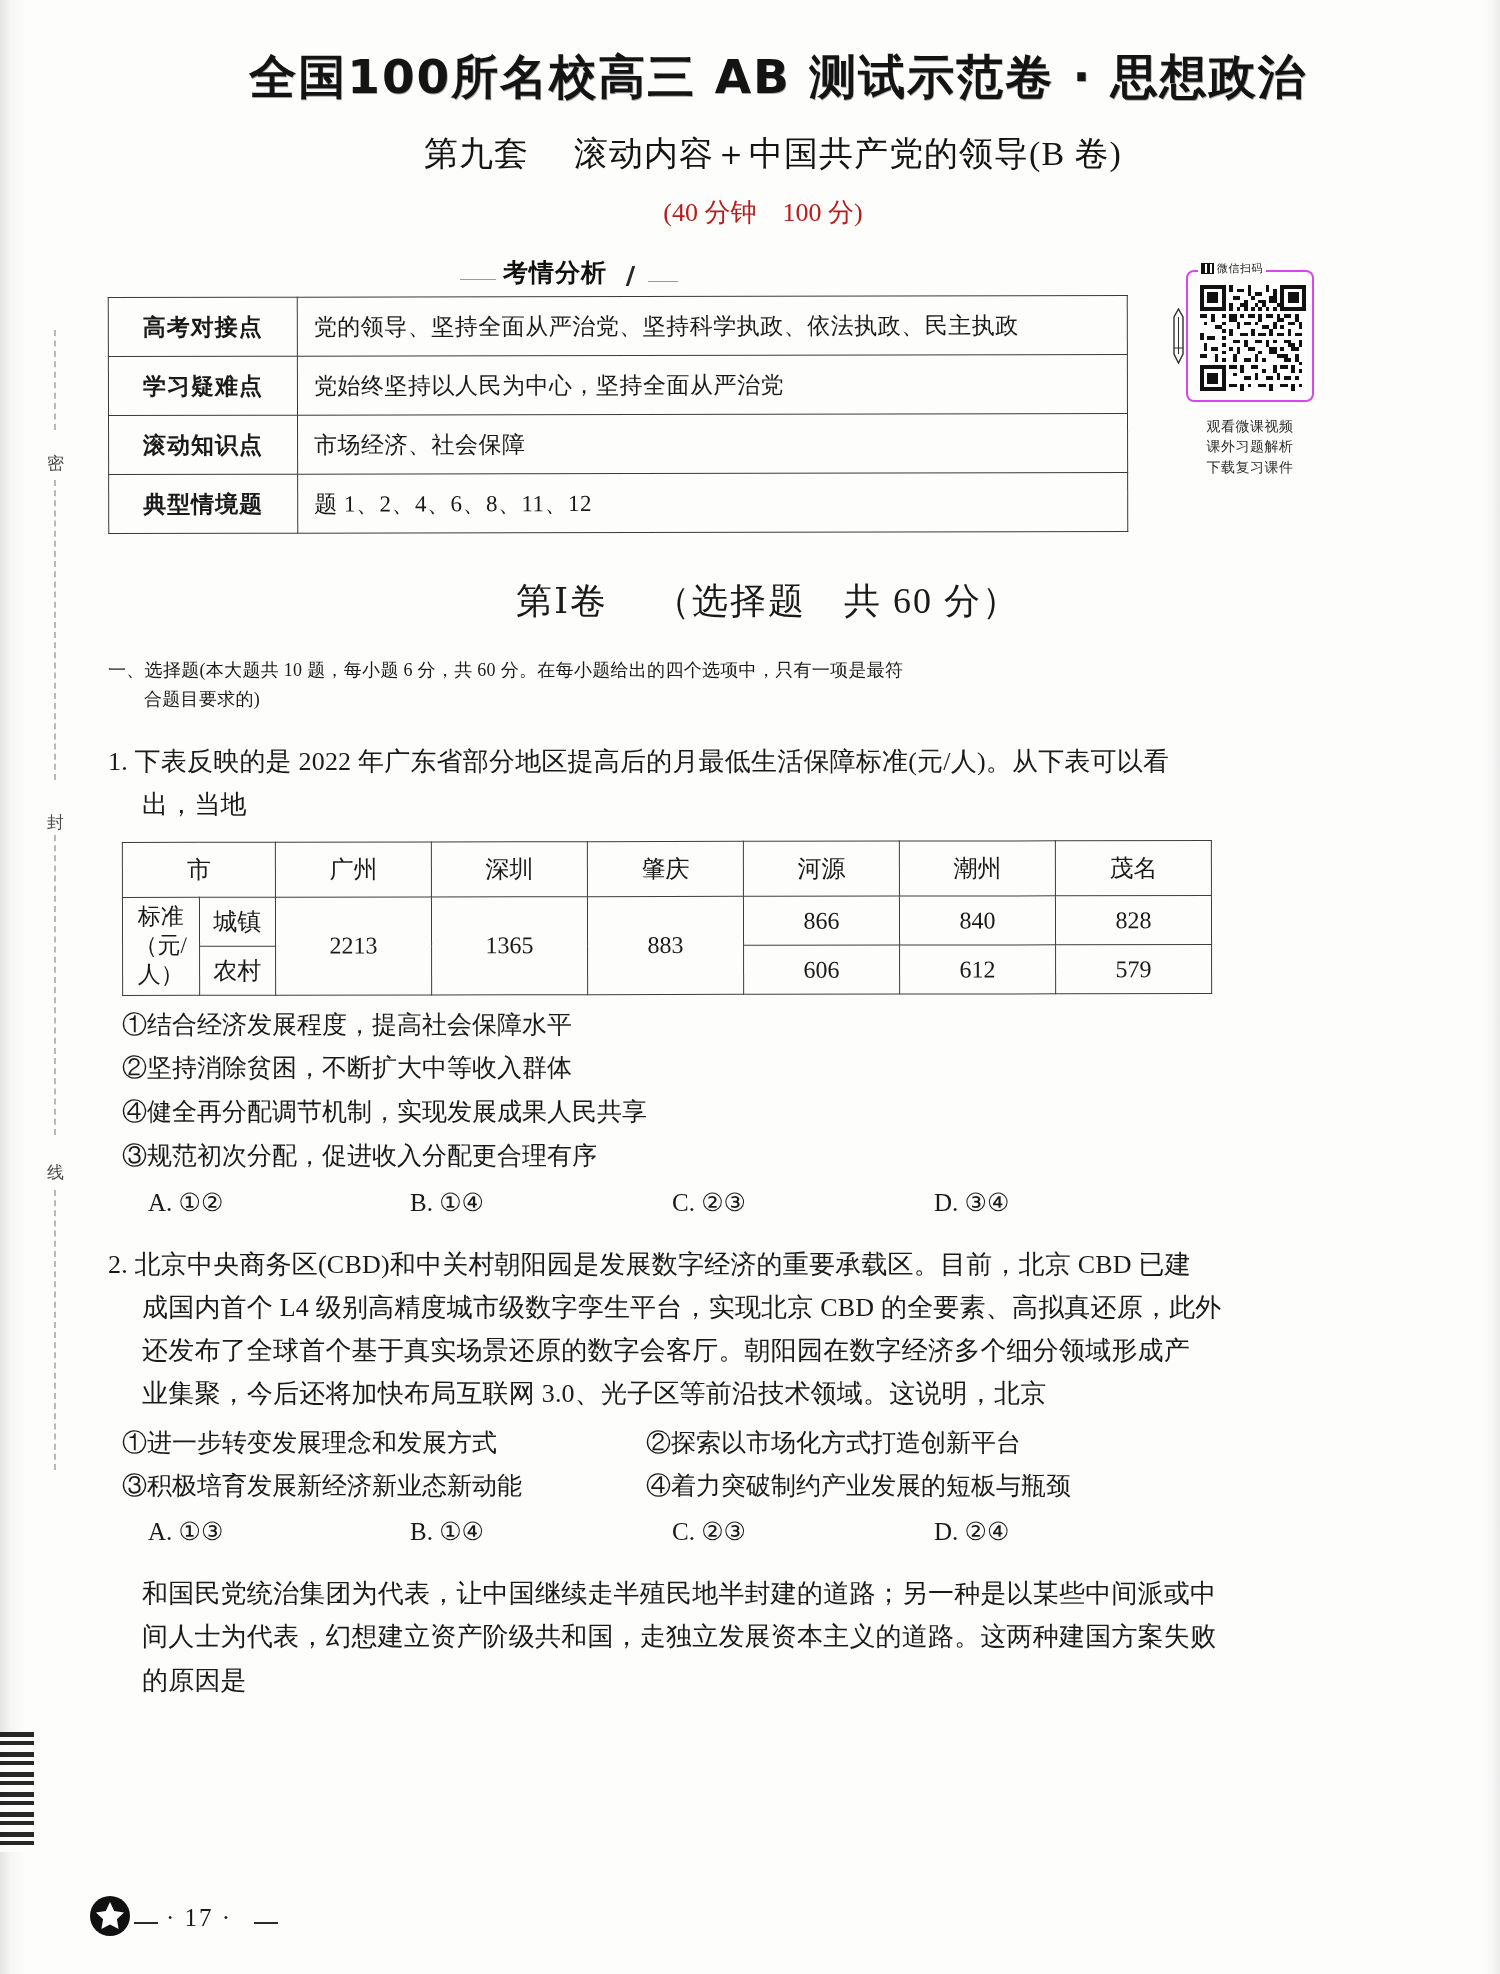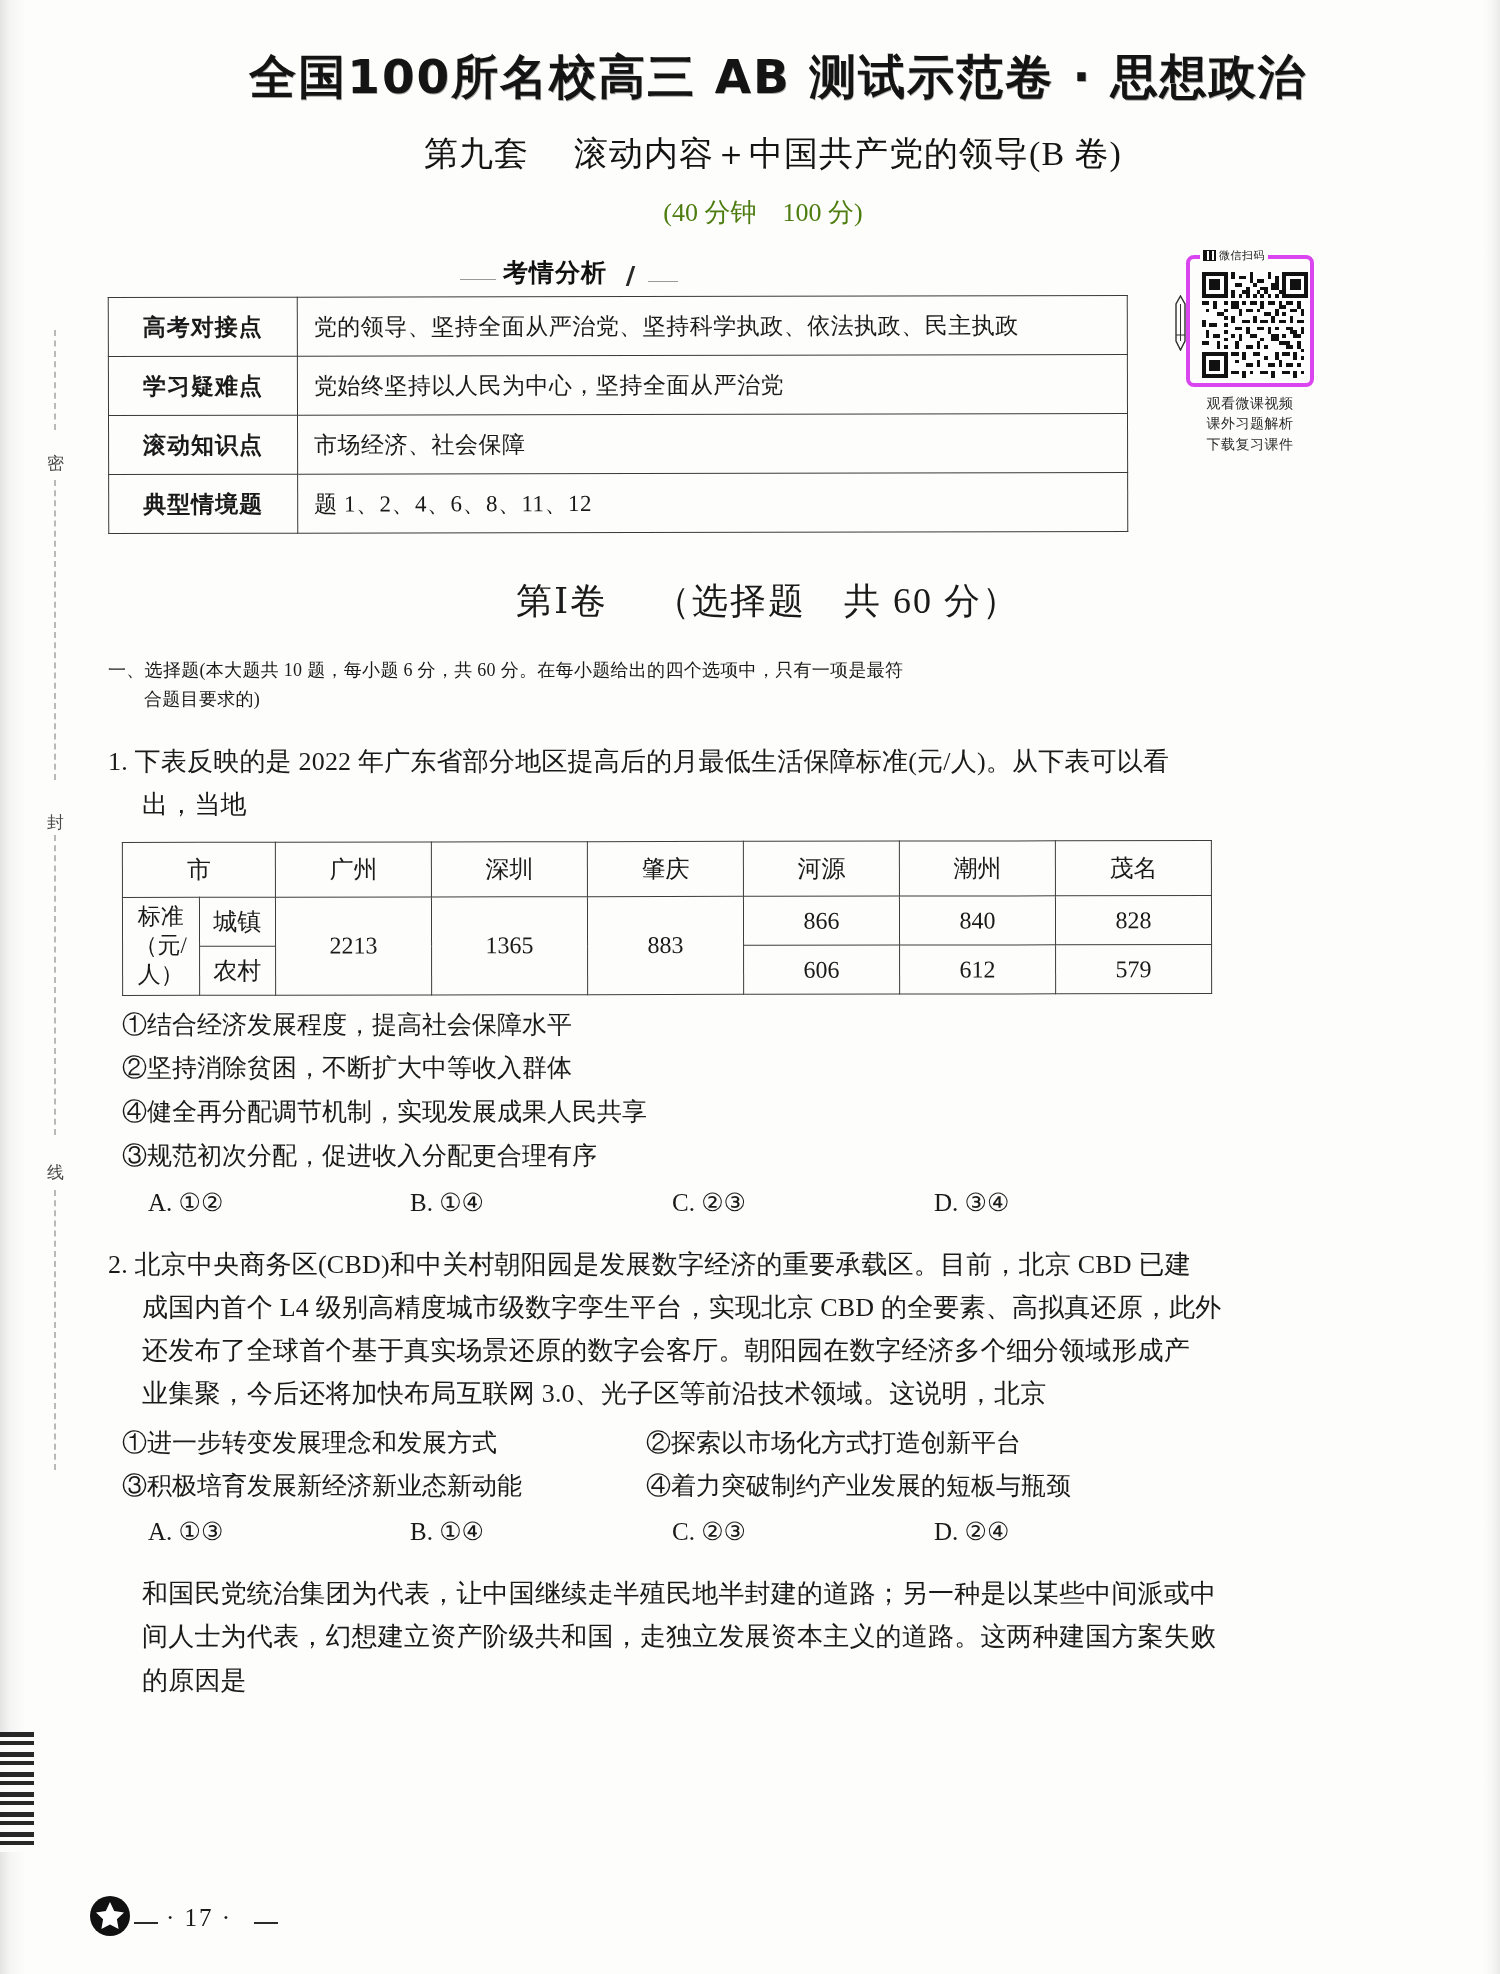"(40 分钟 100 分)" .time-score { color: #4d7c0f -> #b91c1c }
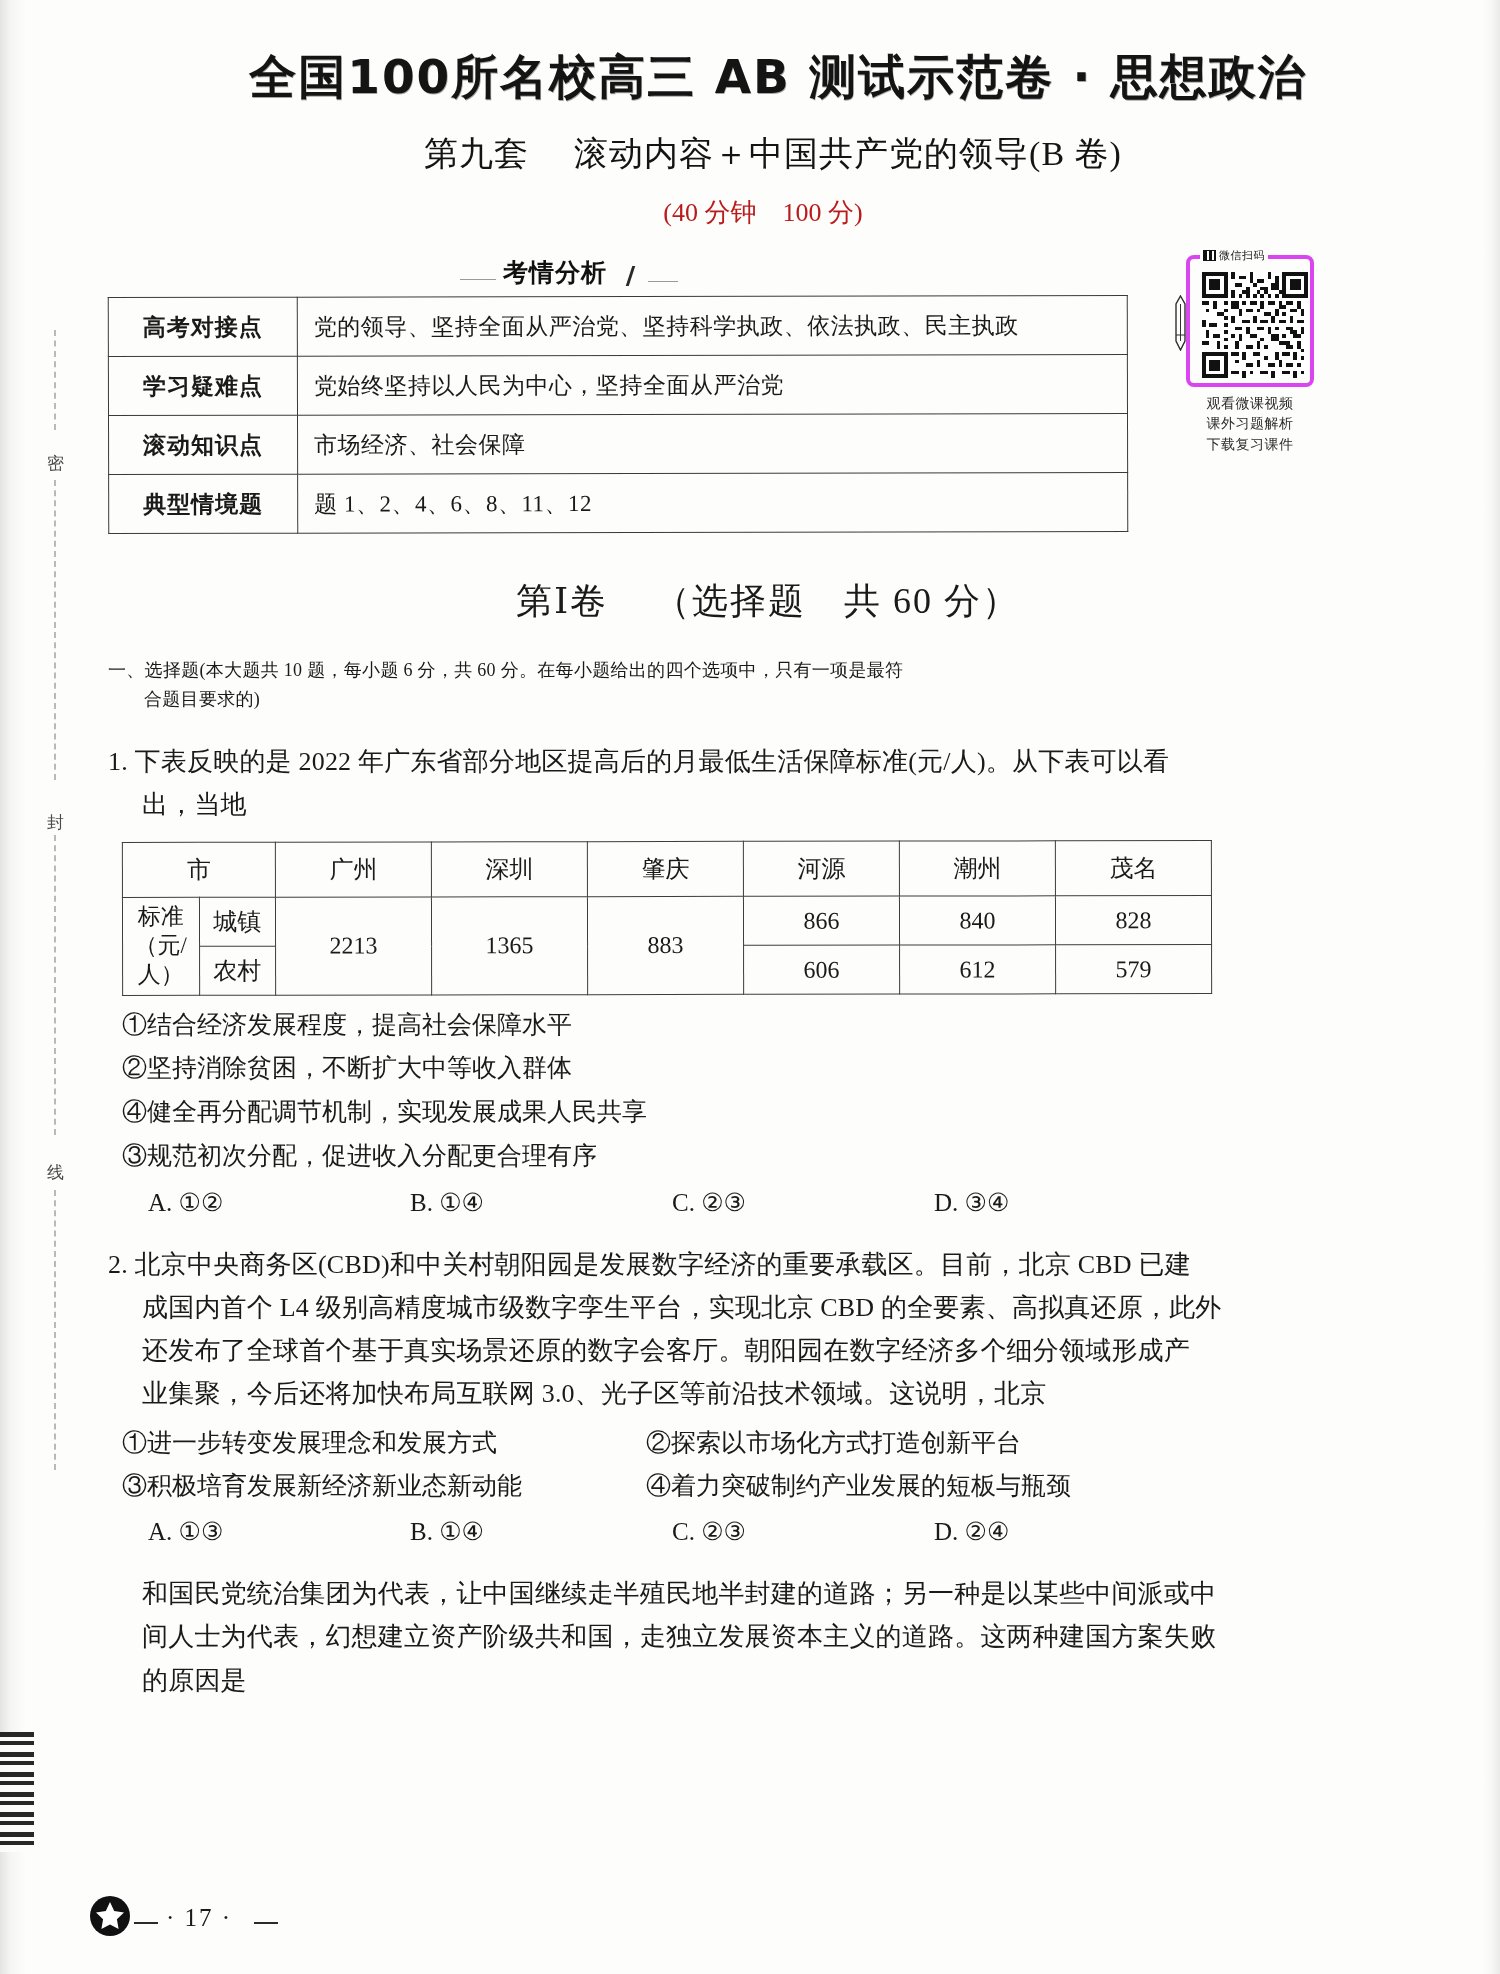"微信扫码" .qr-frame { border: 4px solid #d946ef -> 2px solid #d946ef; margin: 0 auto -> 15px auto }
